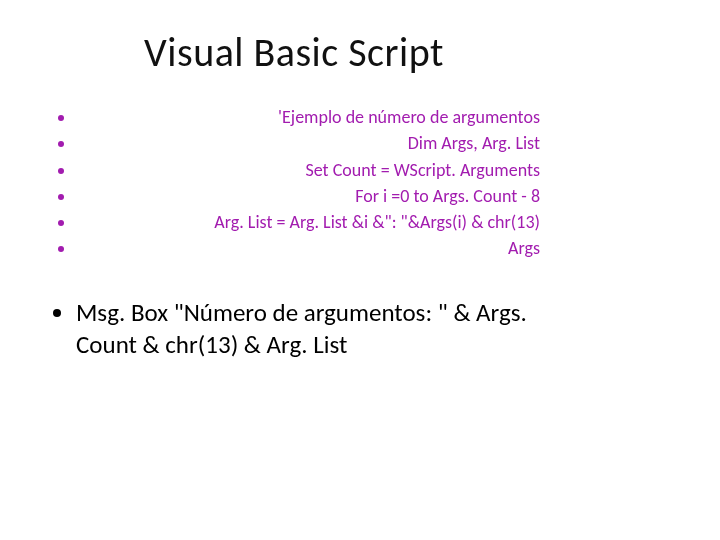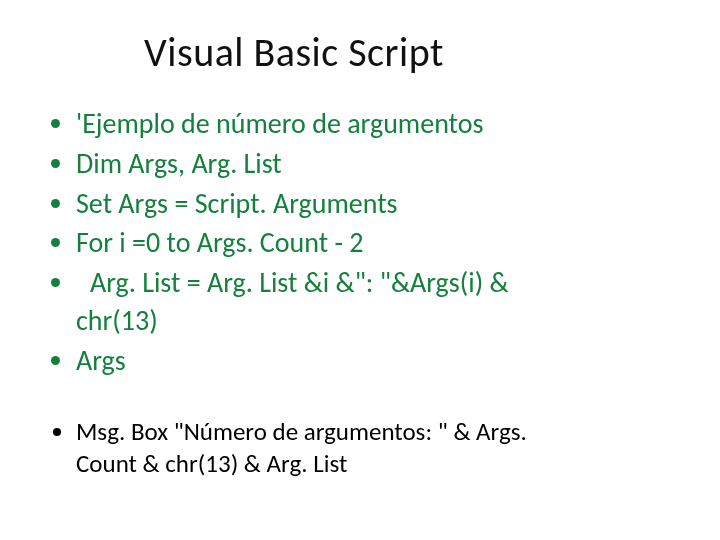"'Ejemplo de número de argumentos" ul.code li { color: #15803d -> #a21caf; font-size: 28px -> 18px; text-align: none -> right }
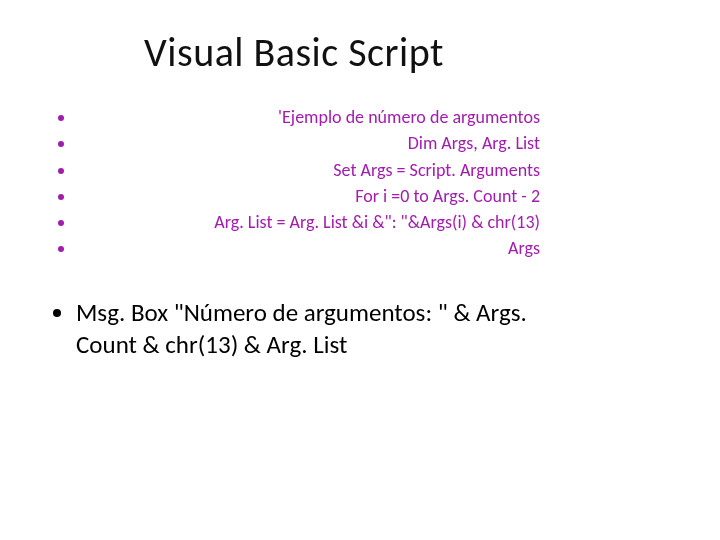"Set Args = Script. Arguments" span.txt { text: Args = Script -> Count = WScript }
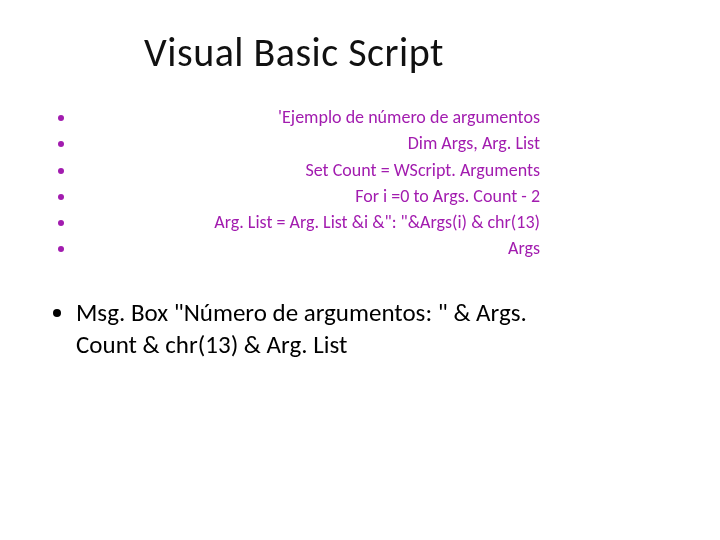"For i =0 to Args." span.txt { text: 2 -> 8 }
